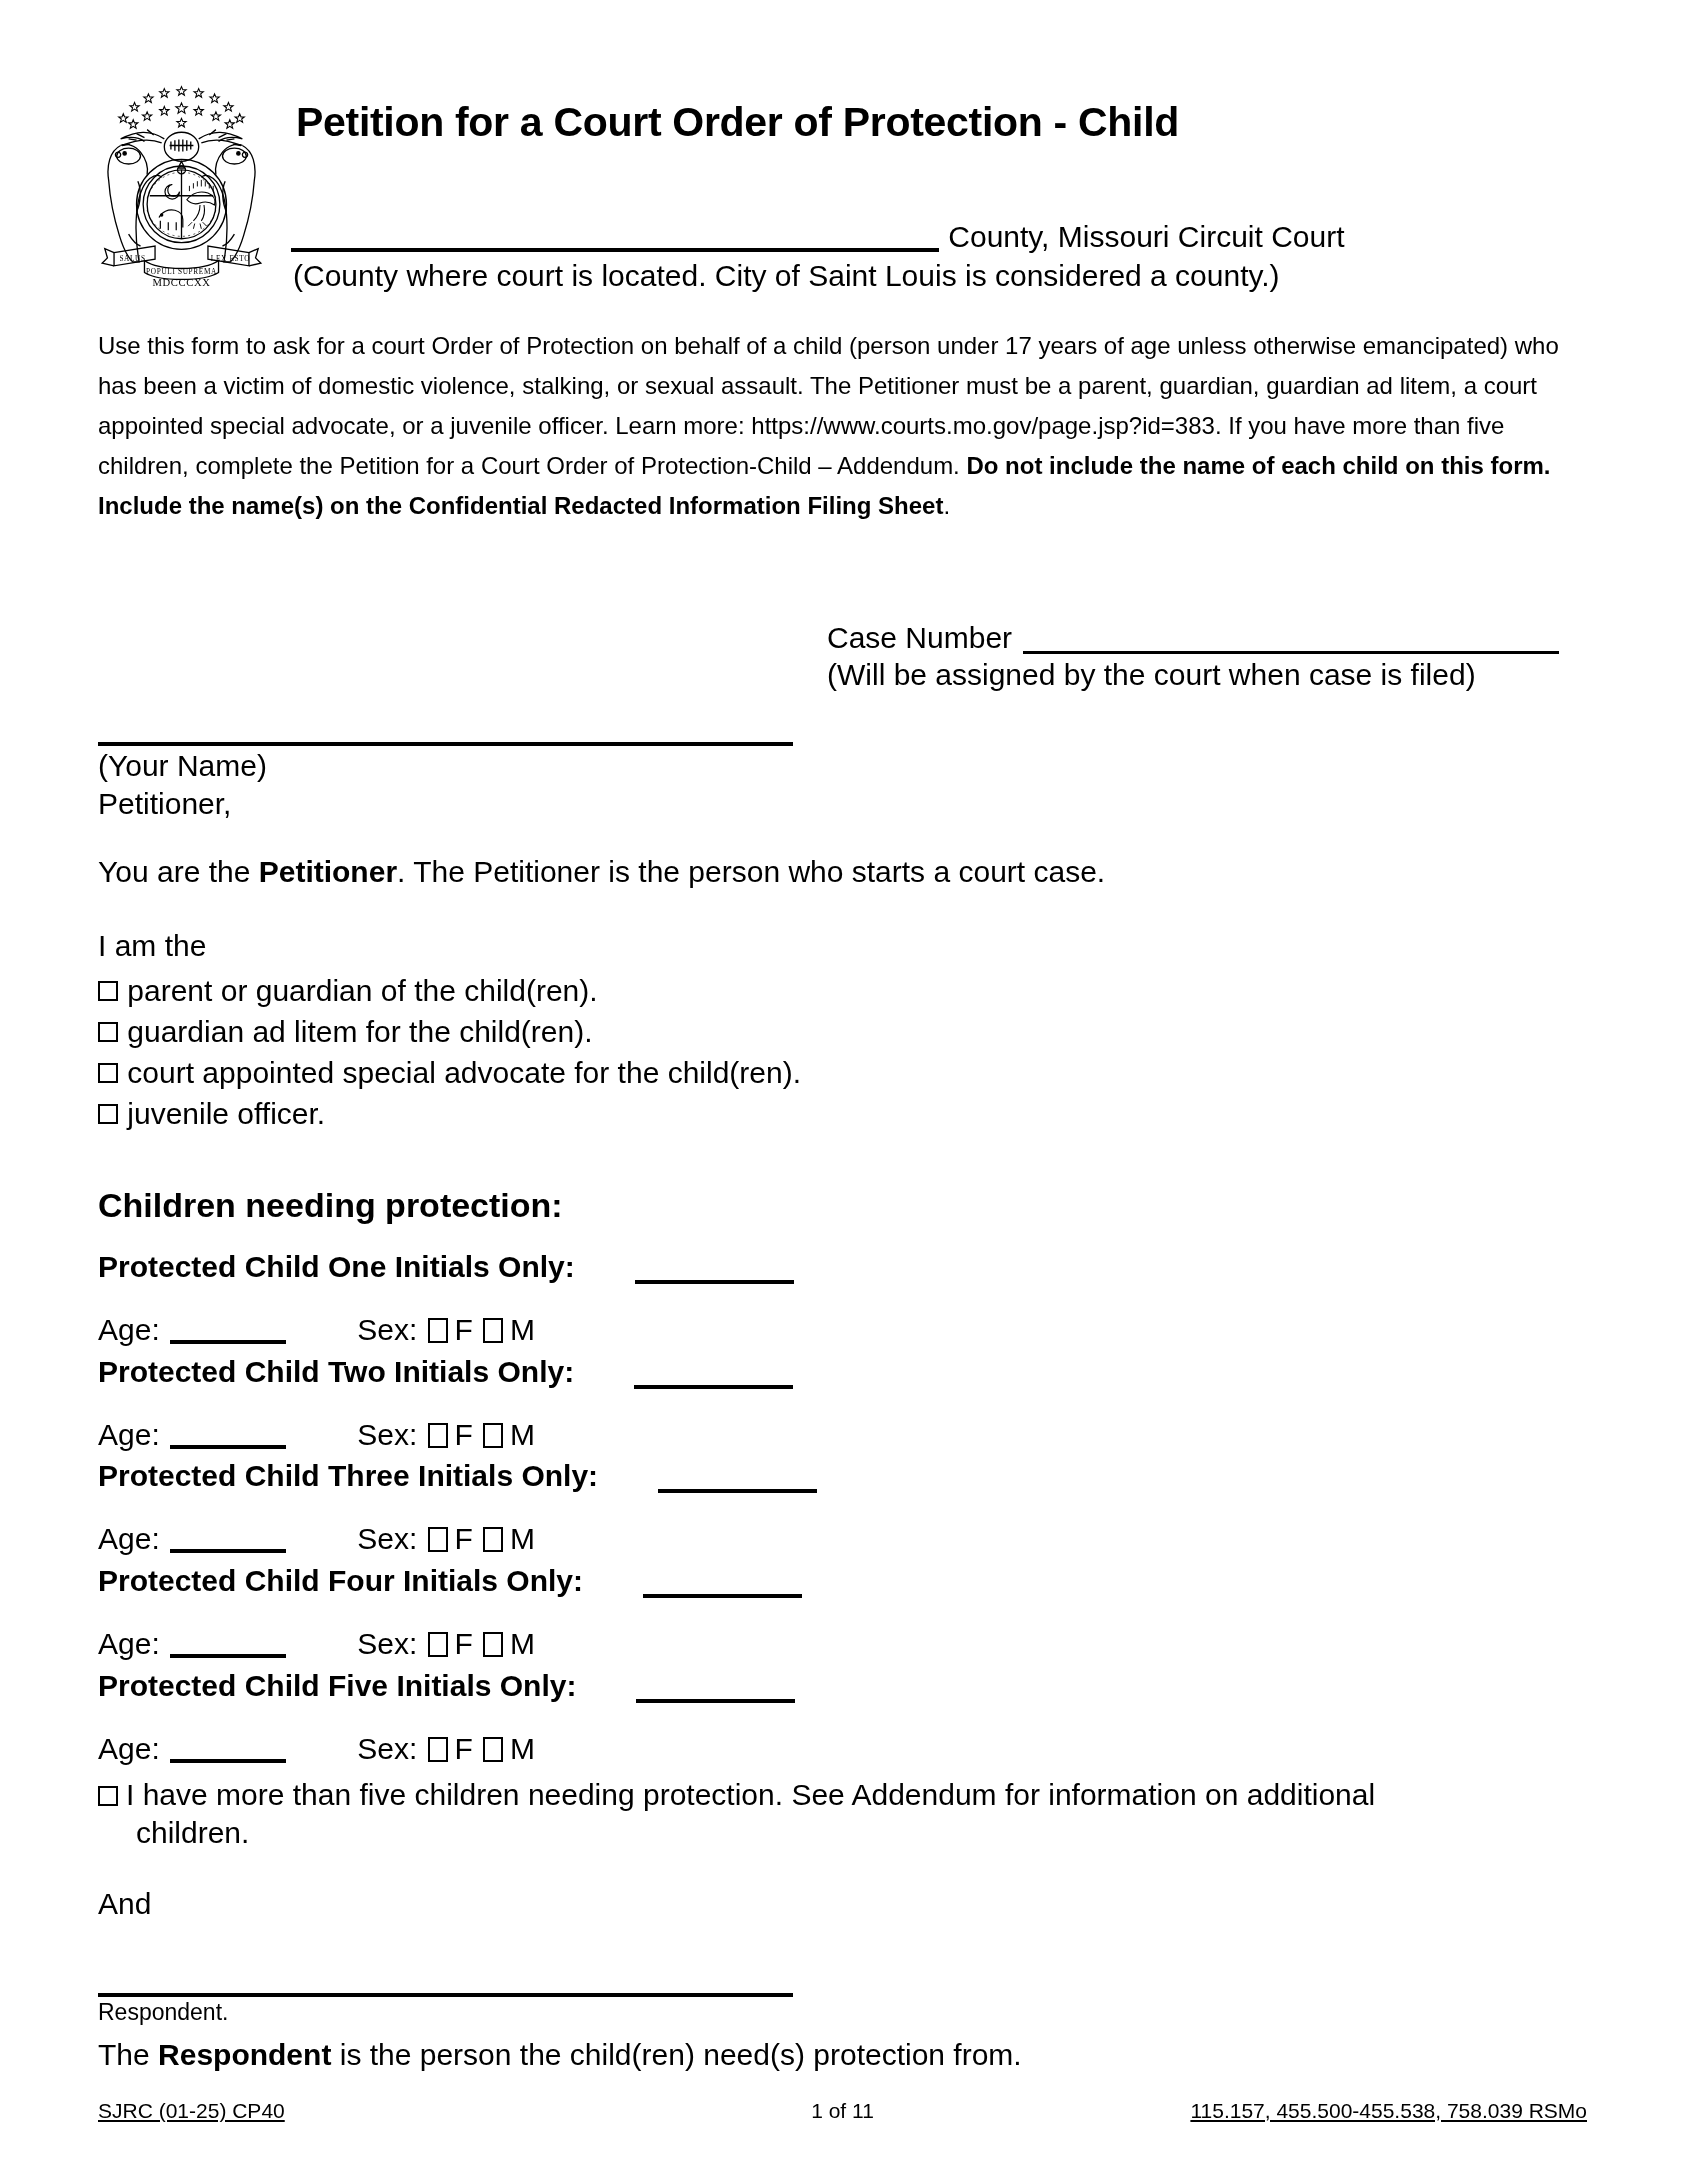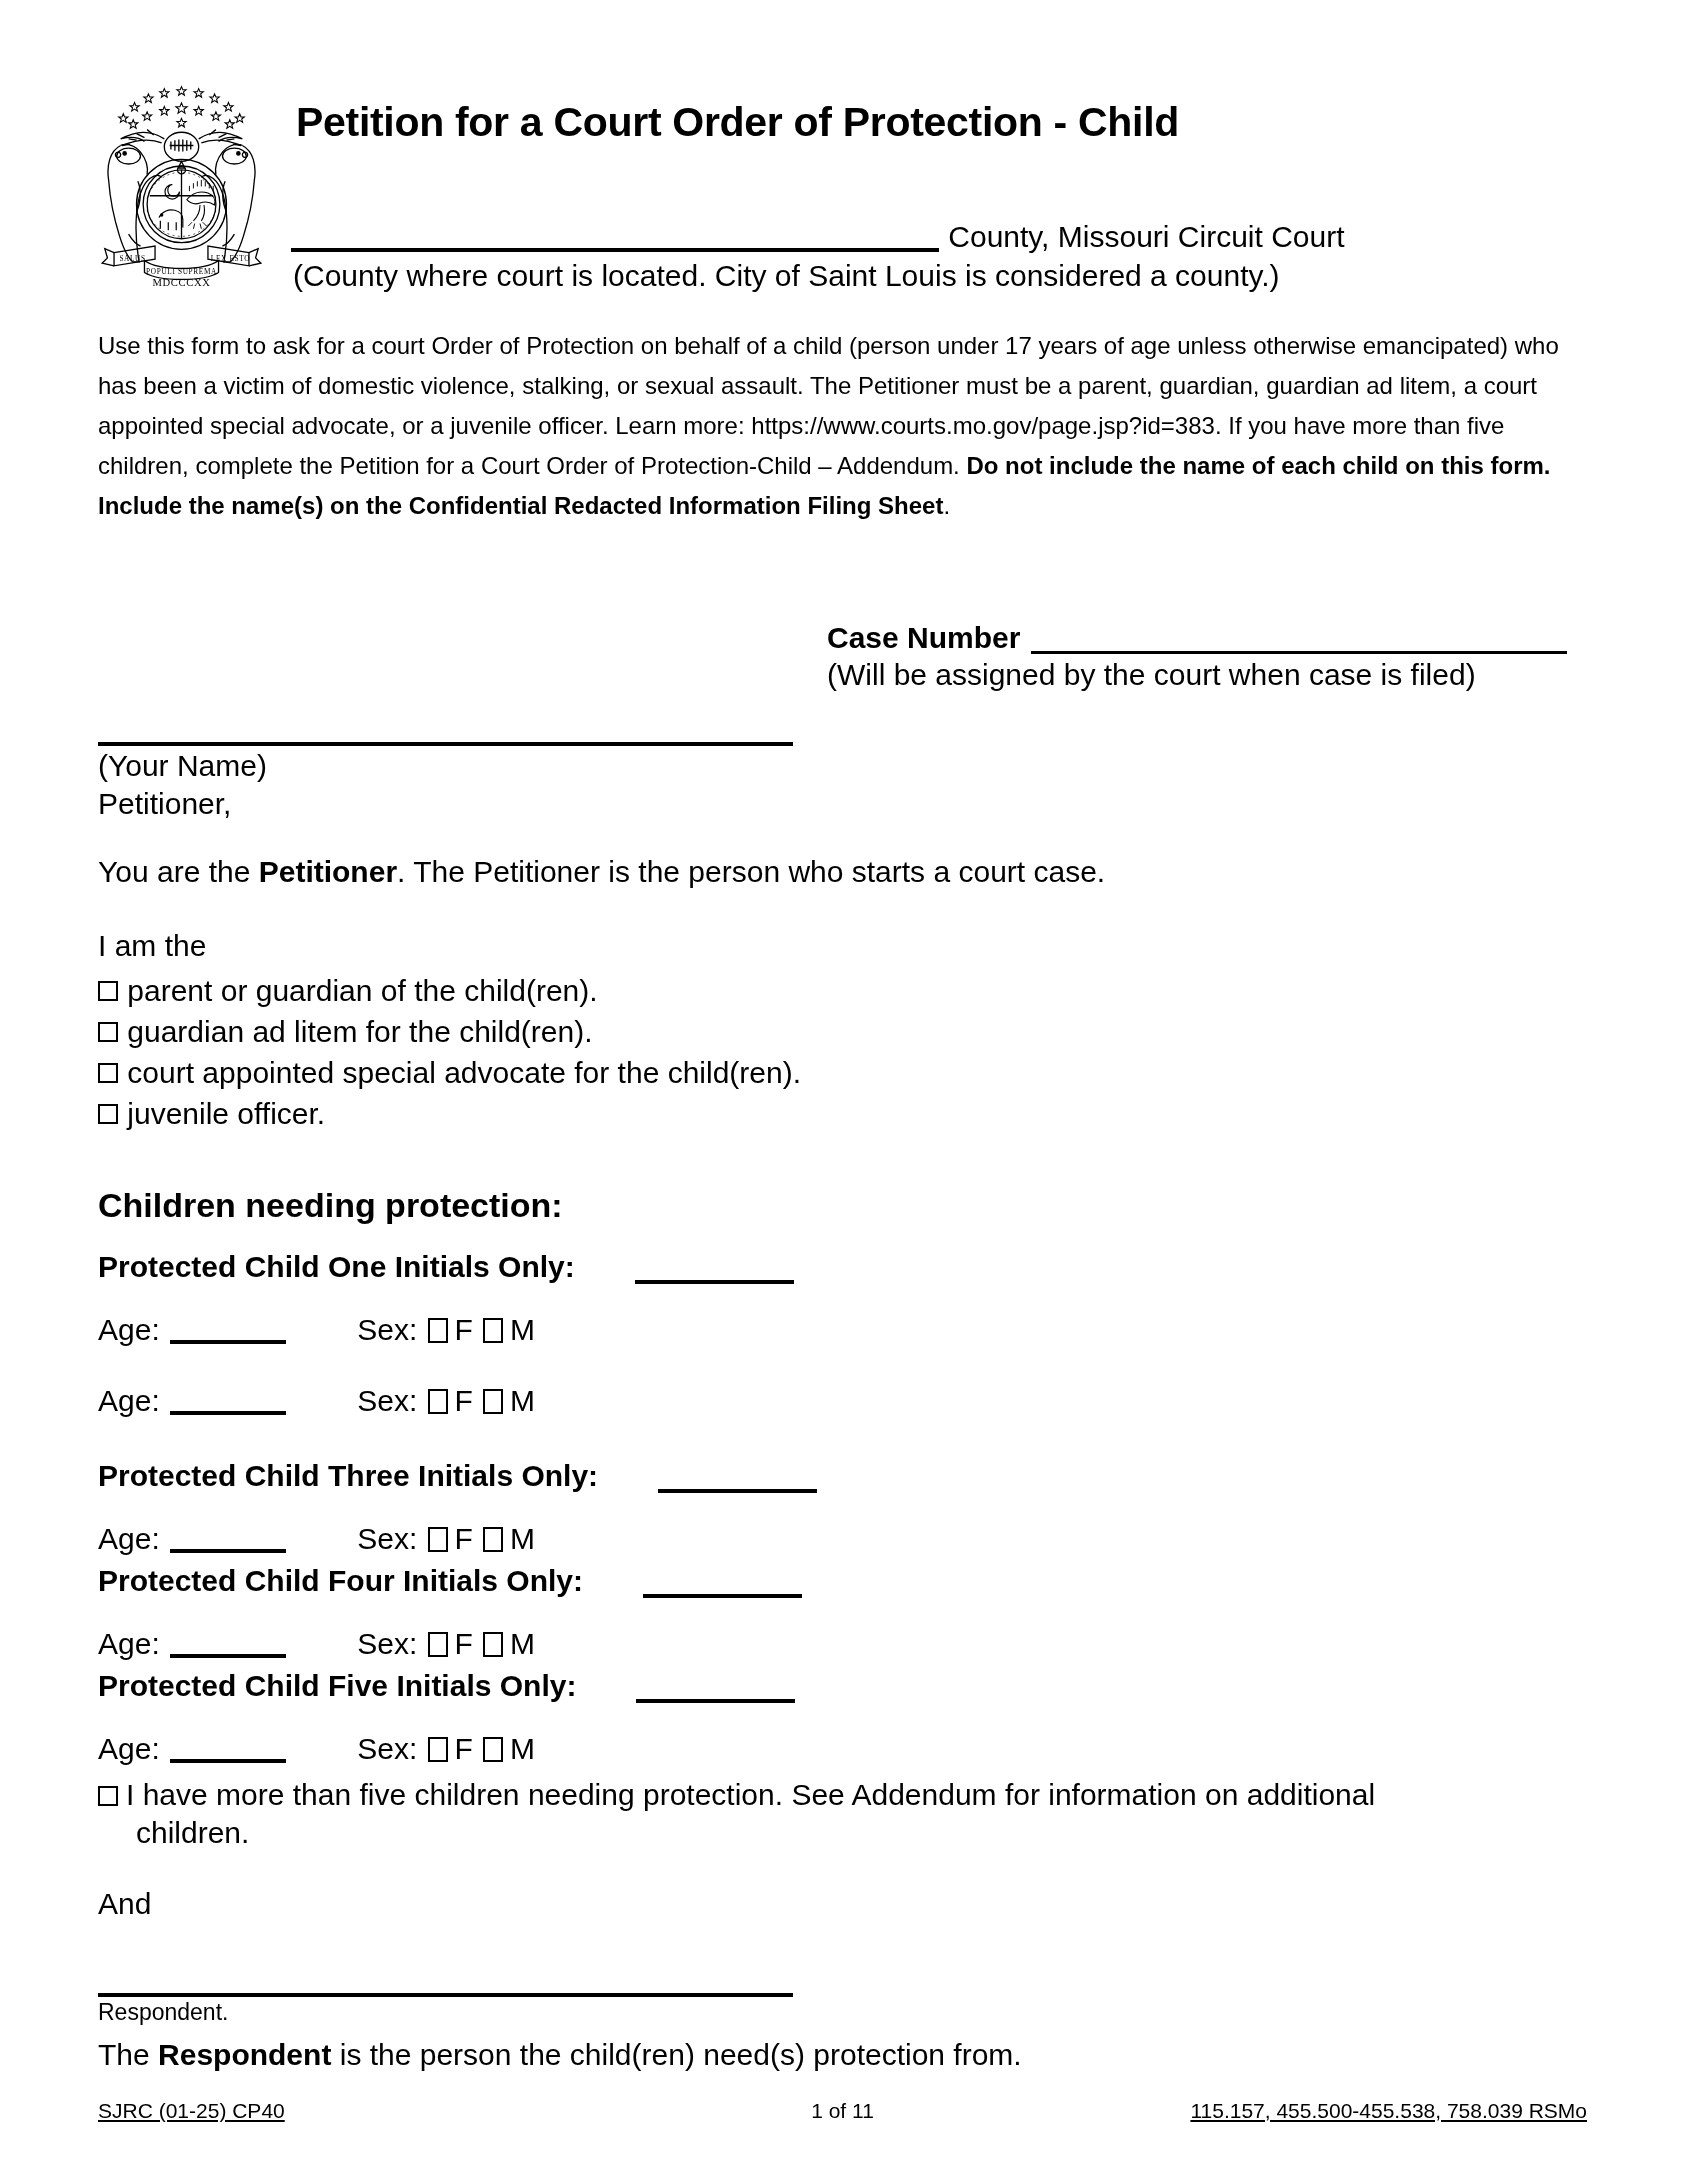"Case Number" .case-row { font-weight: bold -> none }
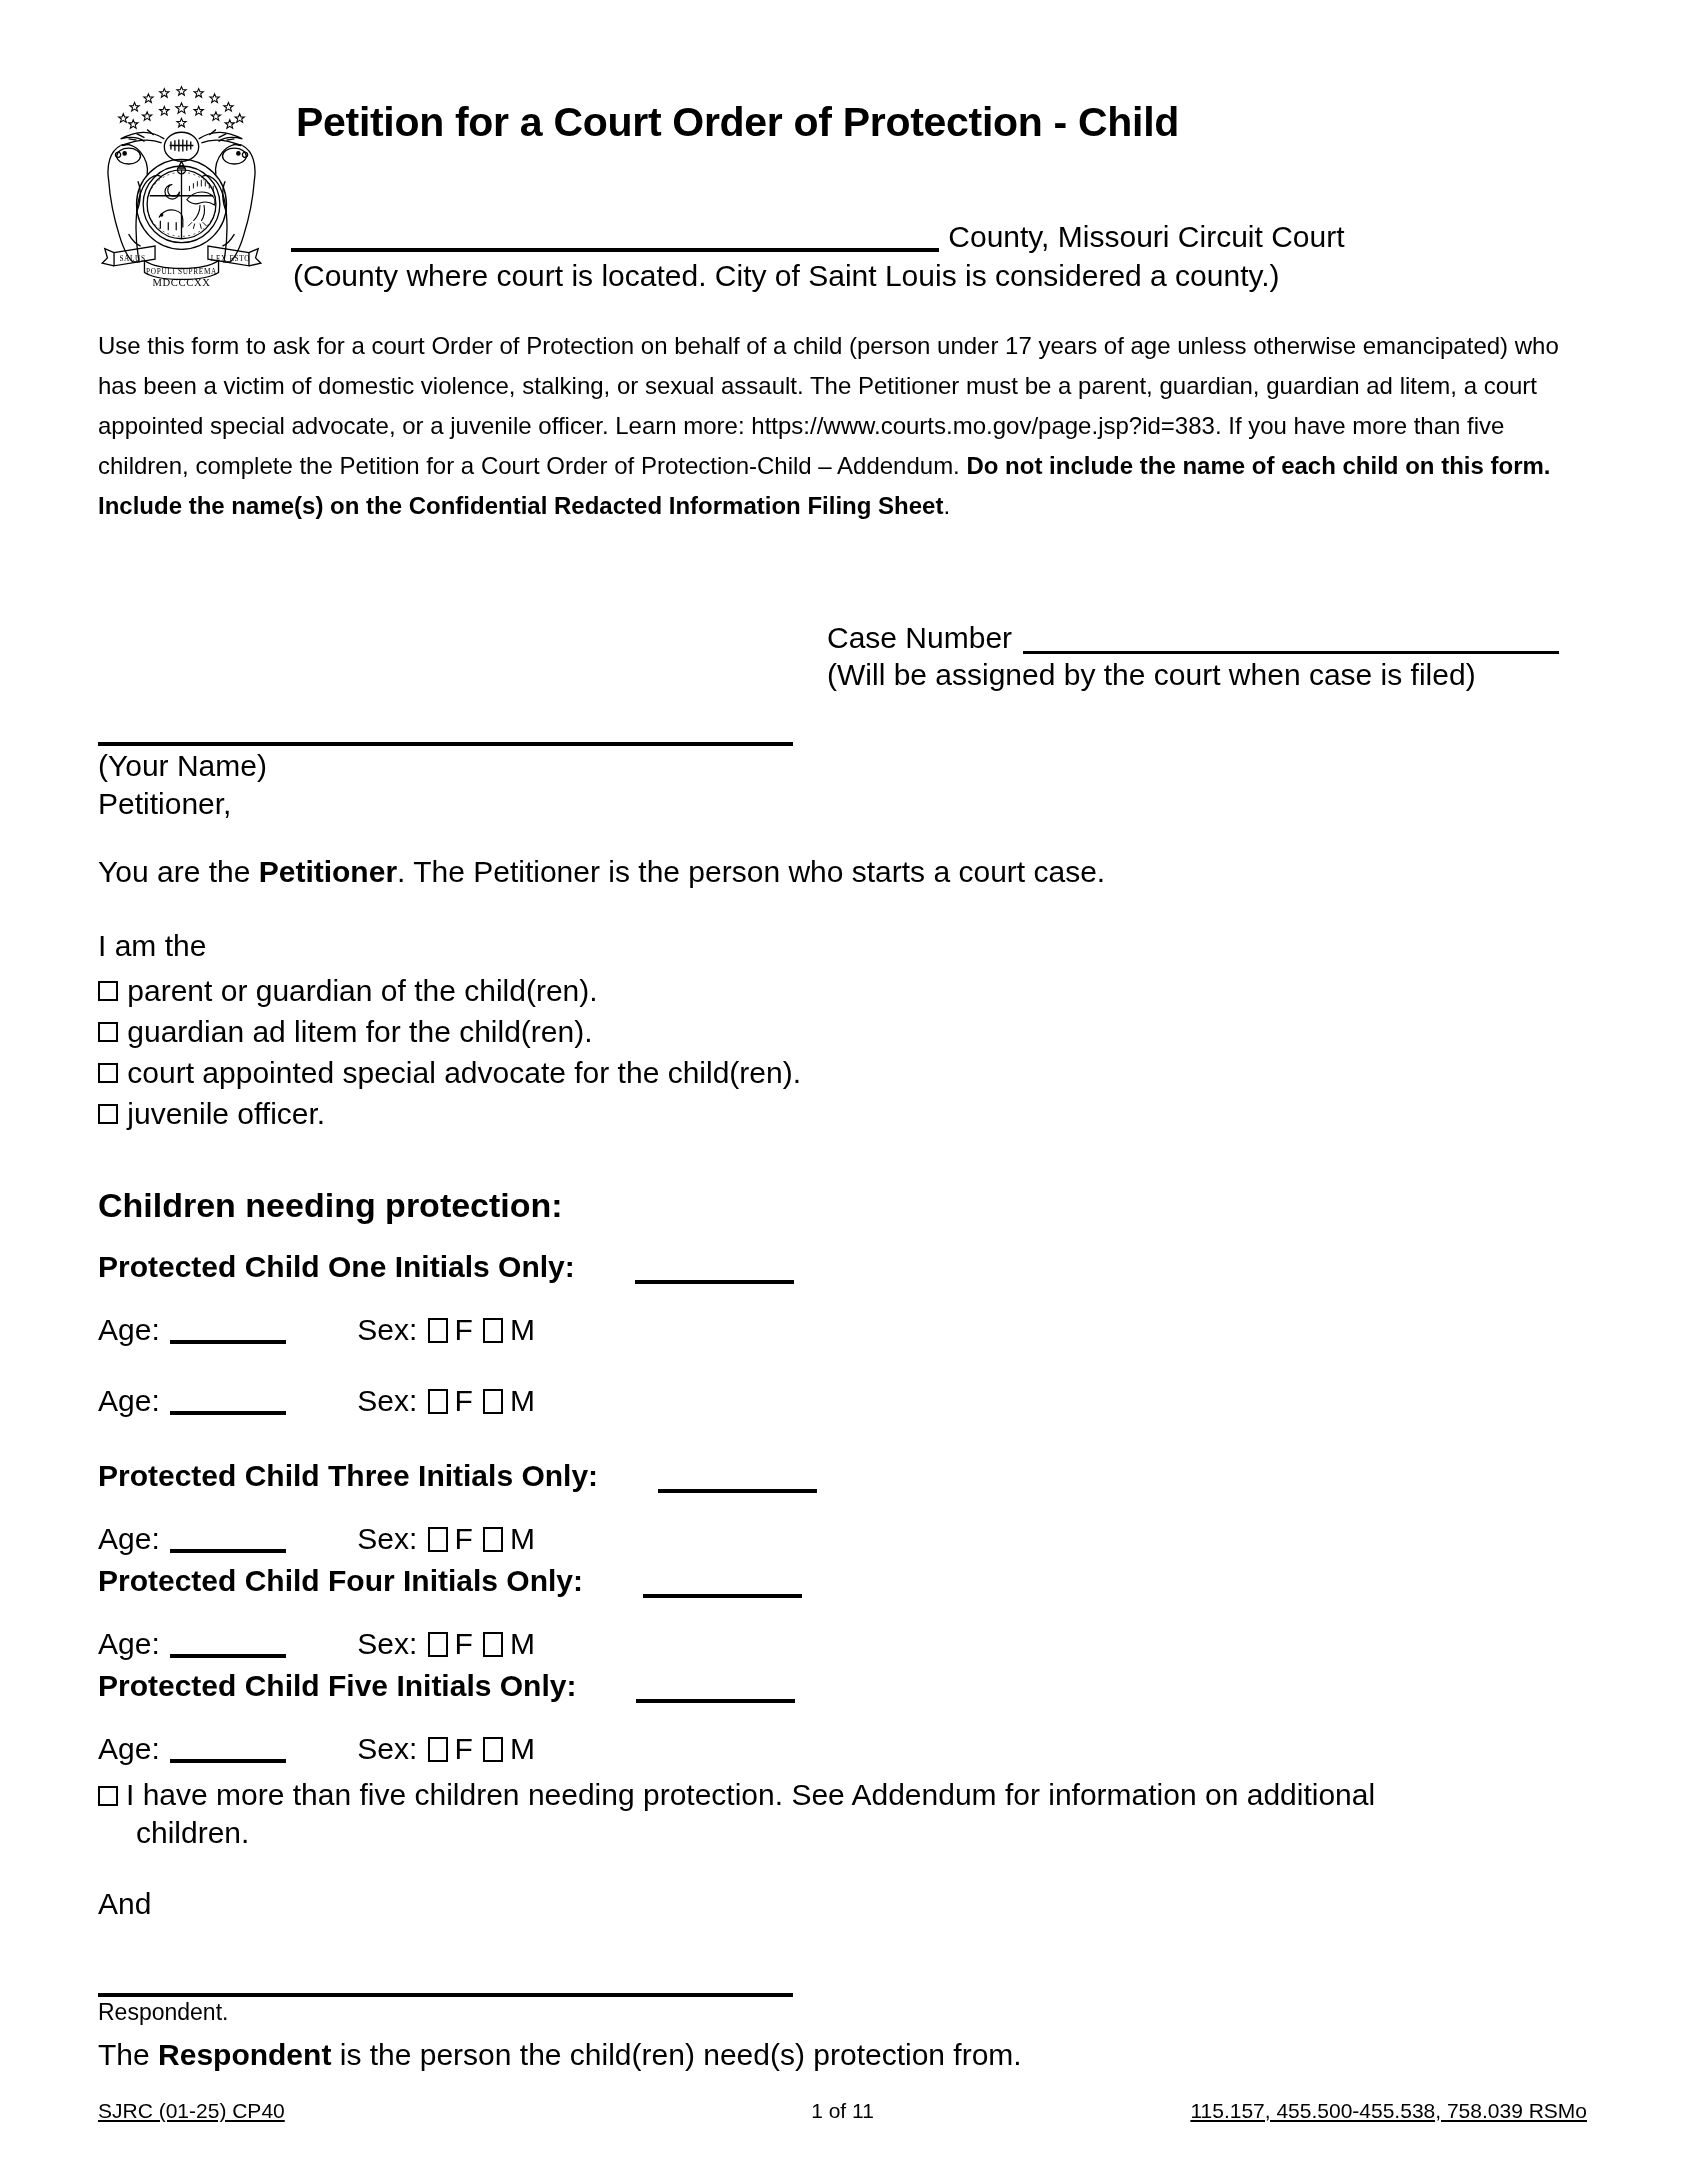"Protected Child Two Initials Only:" div.child-title { html: none -> <div> <span>Protected Child Two Initials Only:</span> <span></span> </div> }
